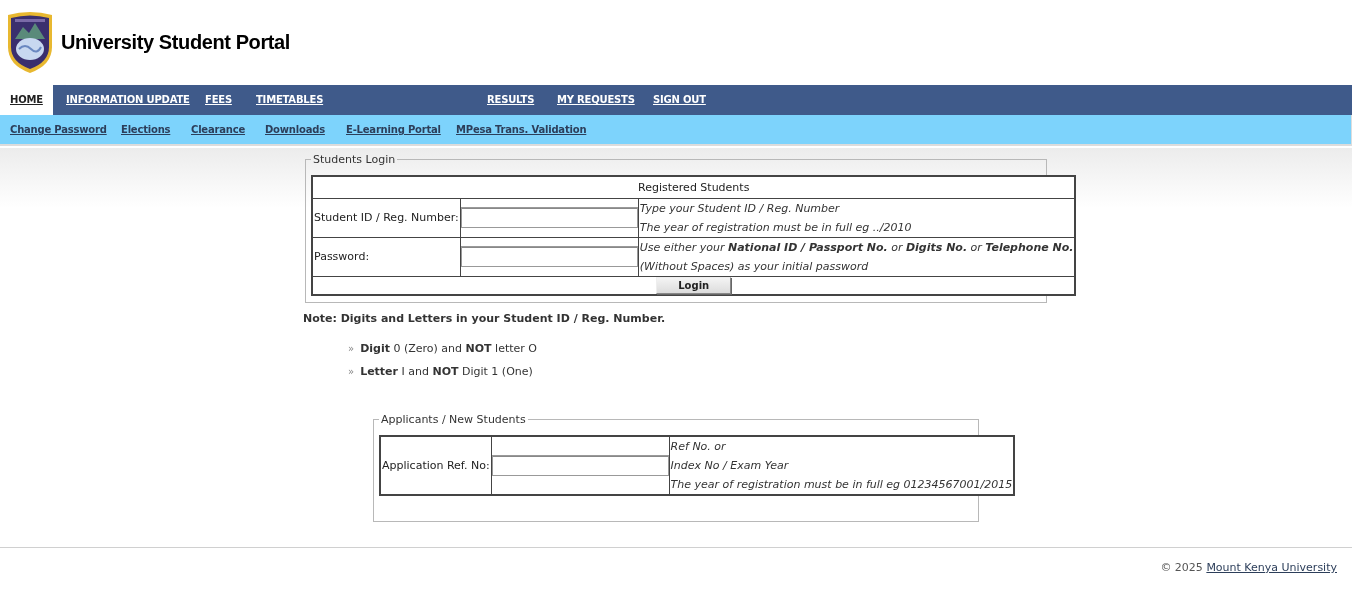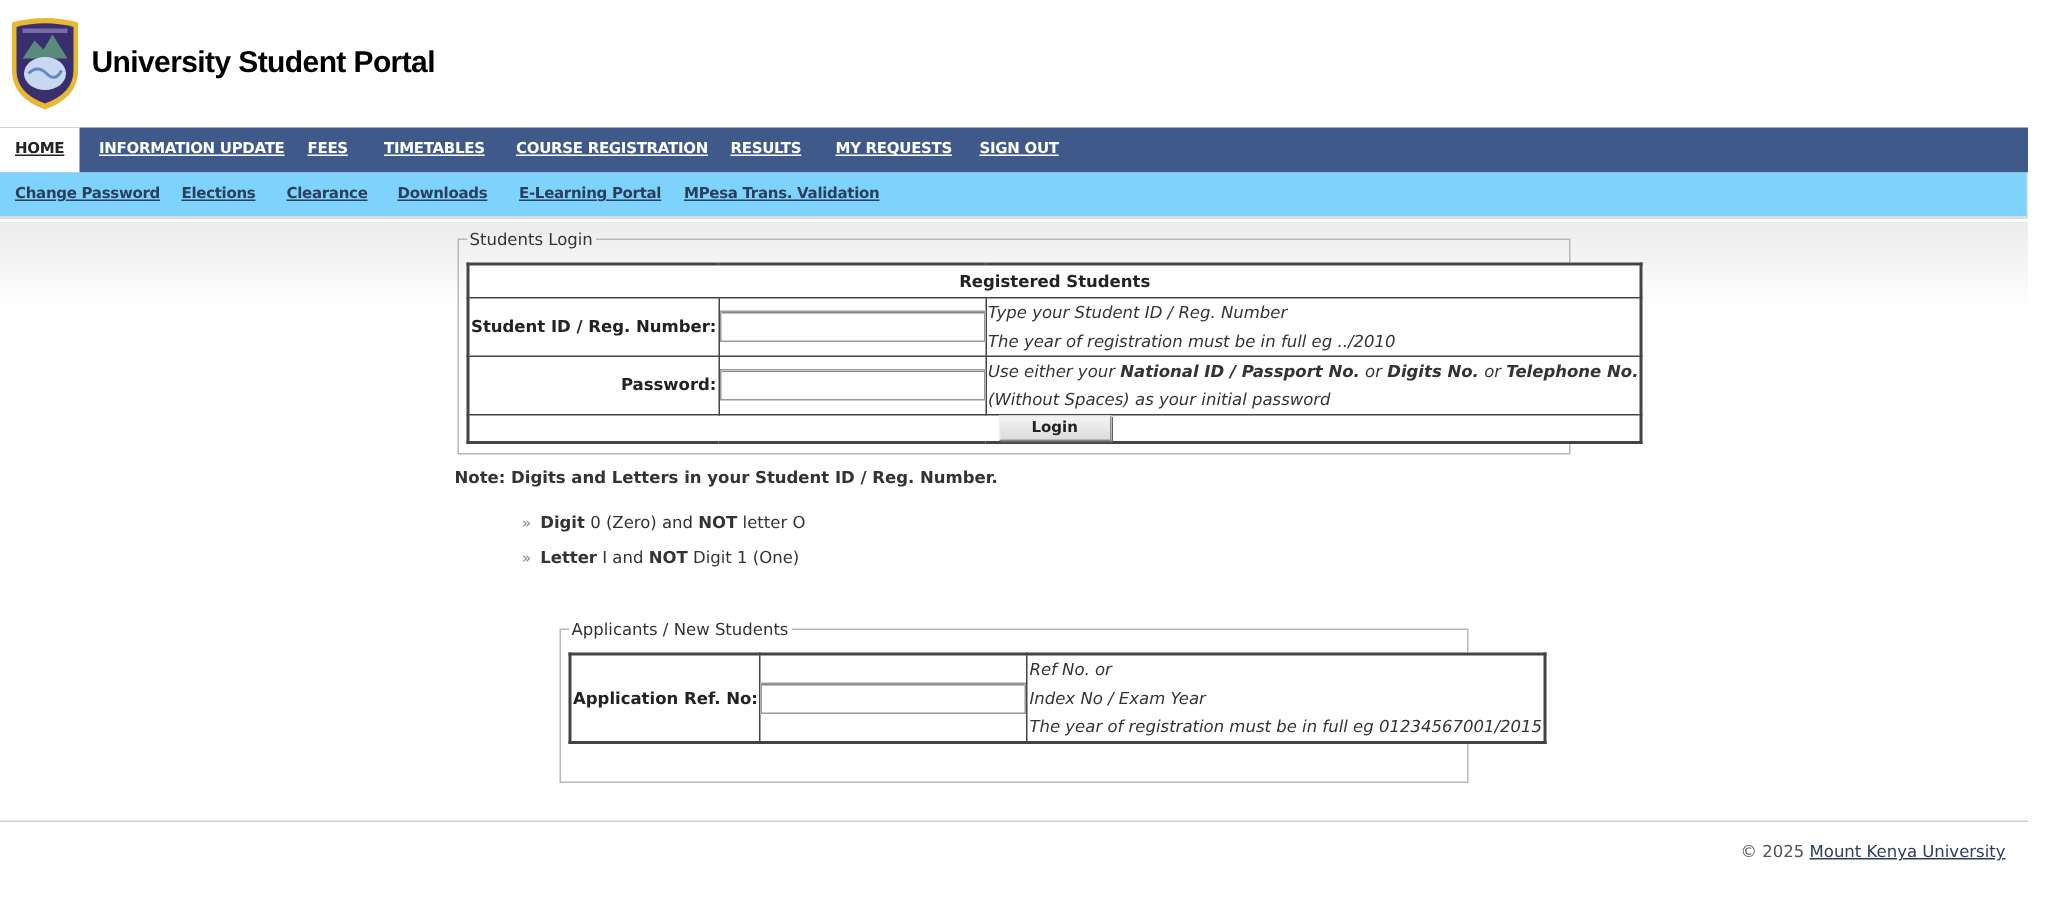"COURSE REGISTRATION" a { html: <a>COURSE REGISTRATION</a> -> none }
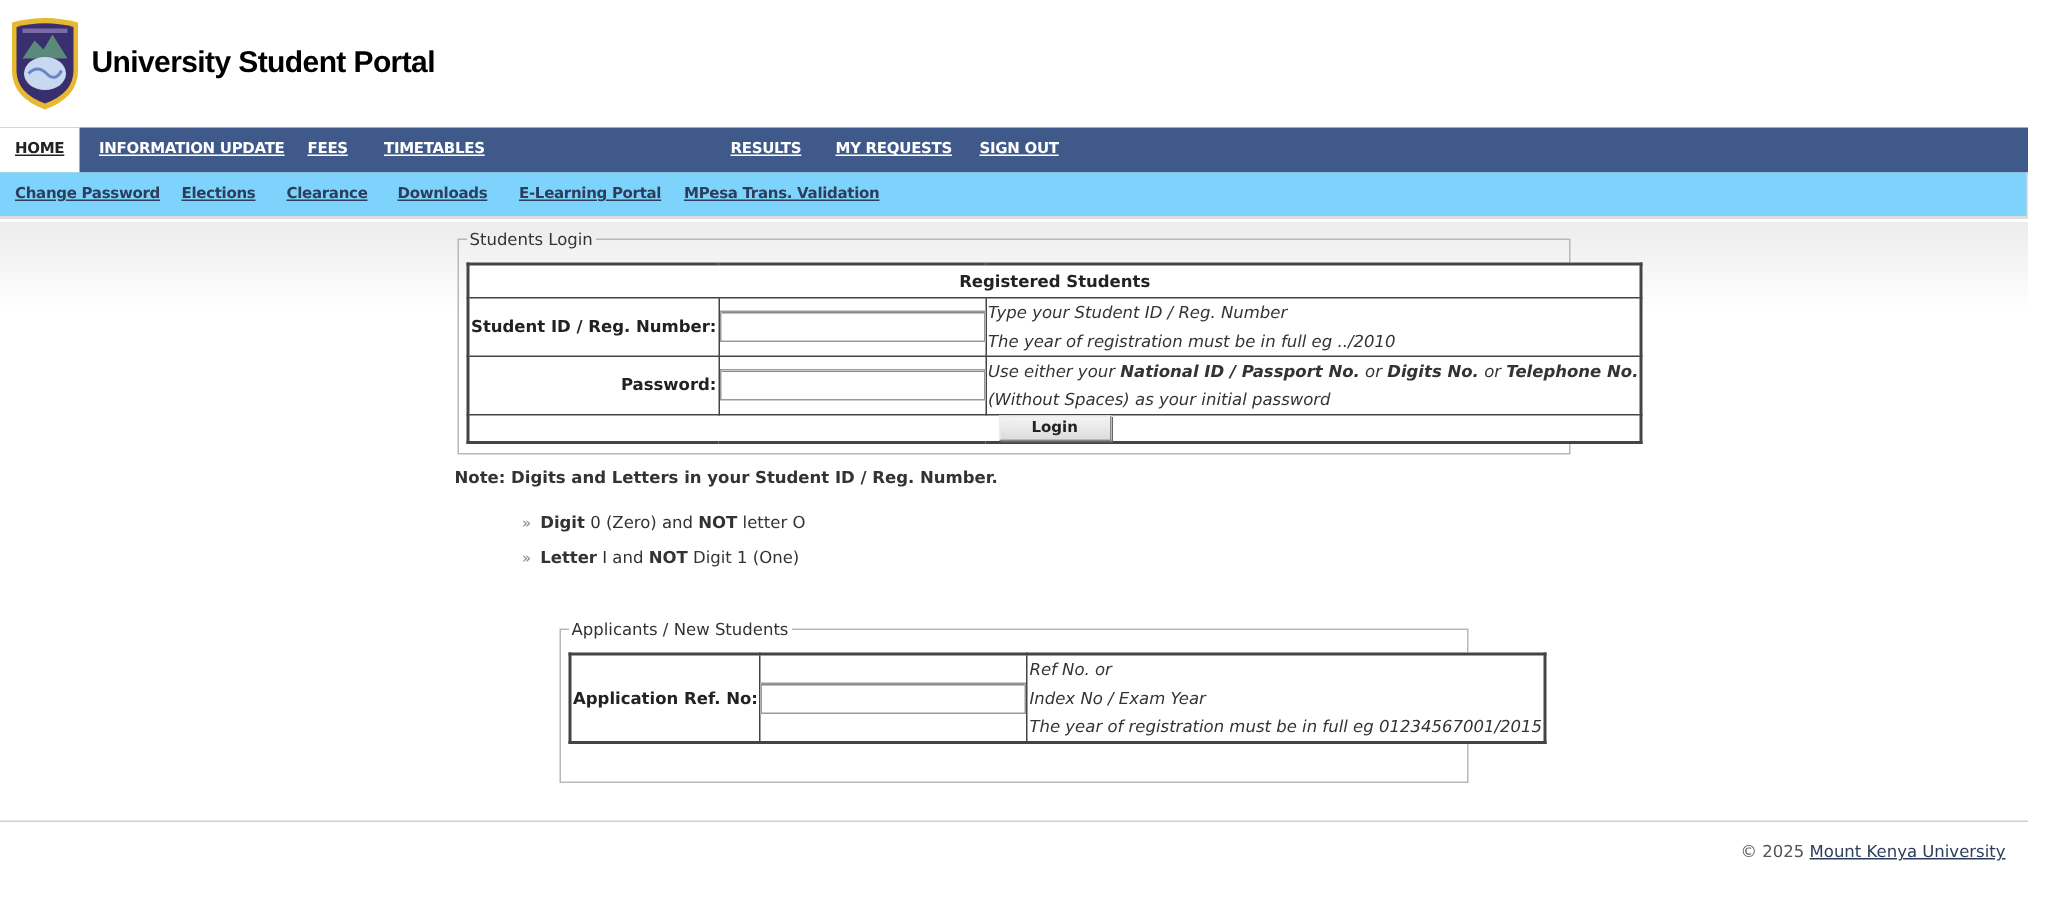"Registered Students" td { font-weight: bold -> normal }
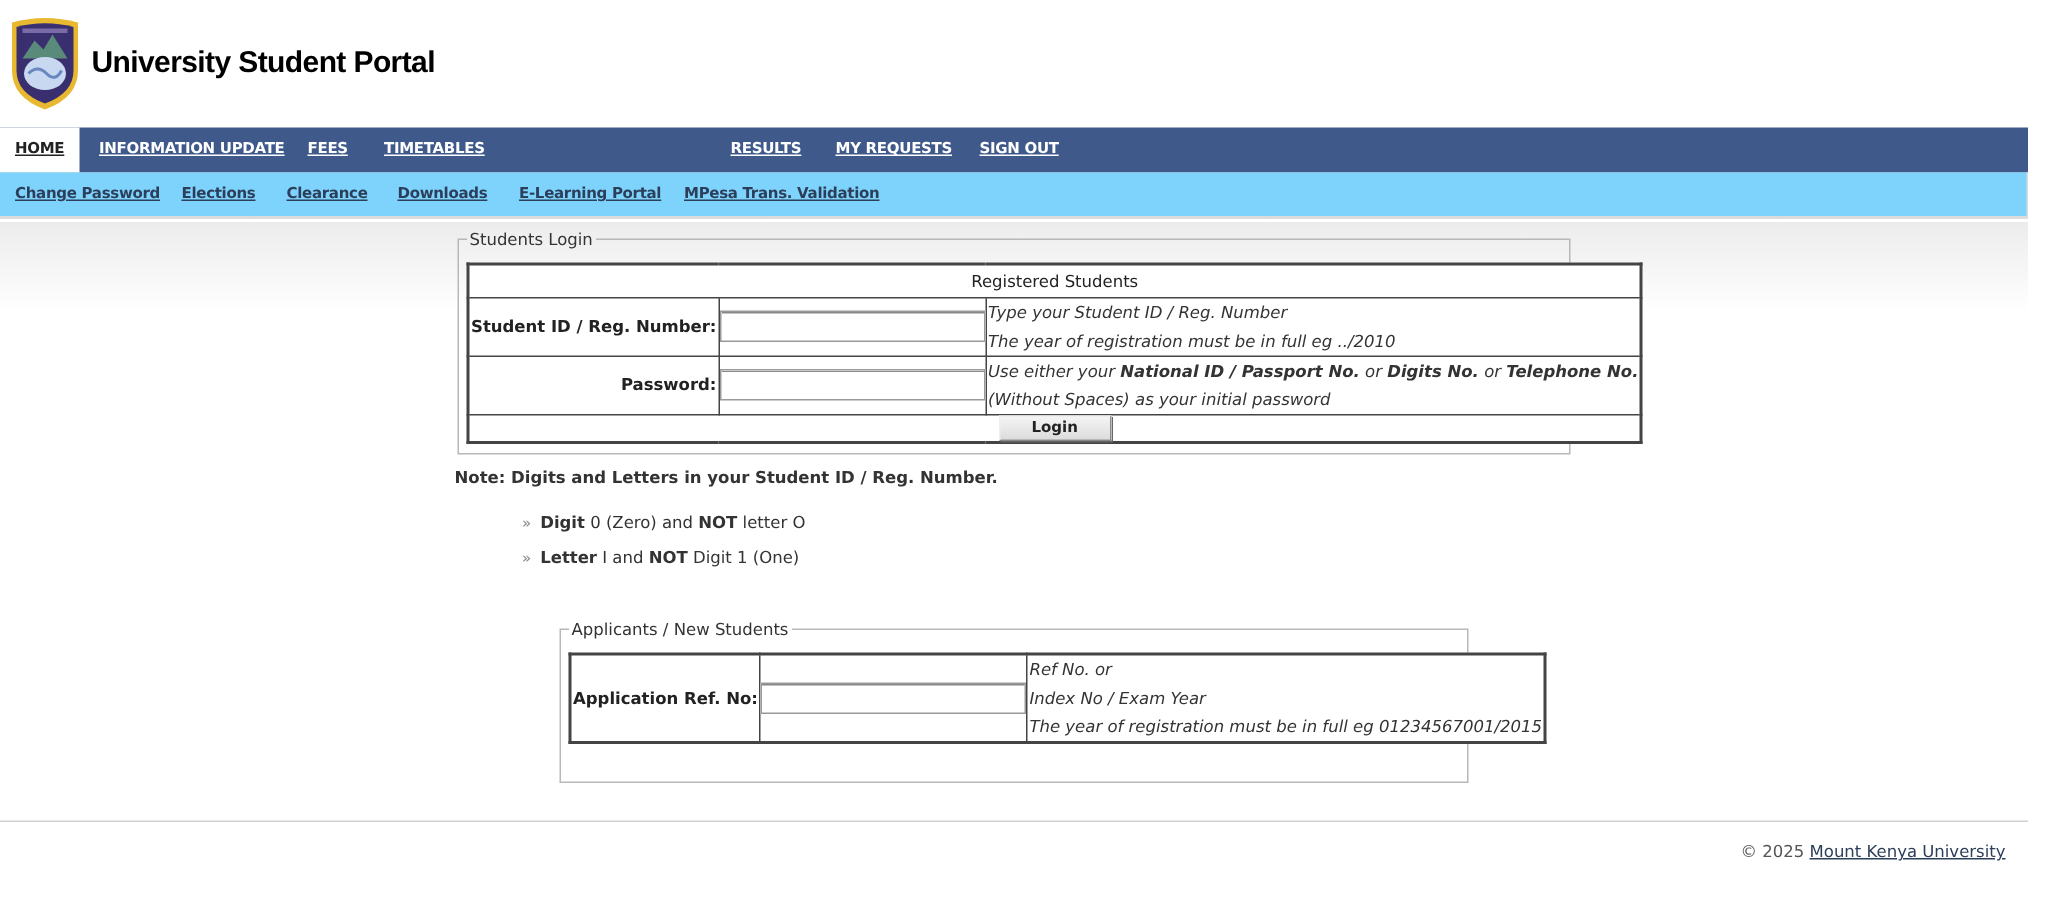"Student ID / Reg. Number:" .label-cell { font-weight: bold -> normal; text-align: right -> none }
